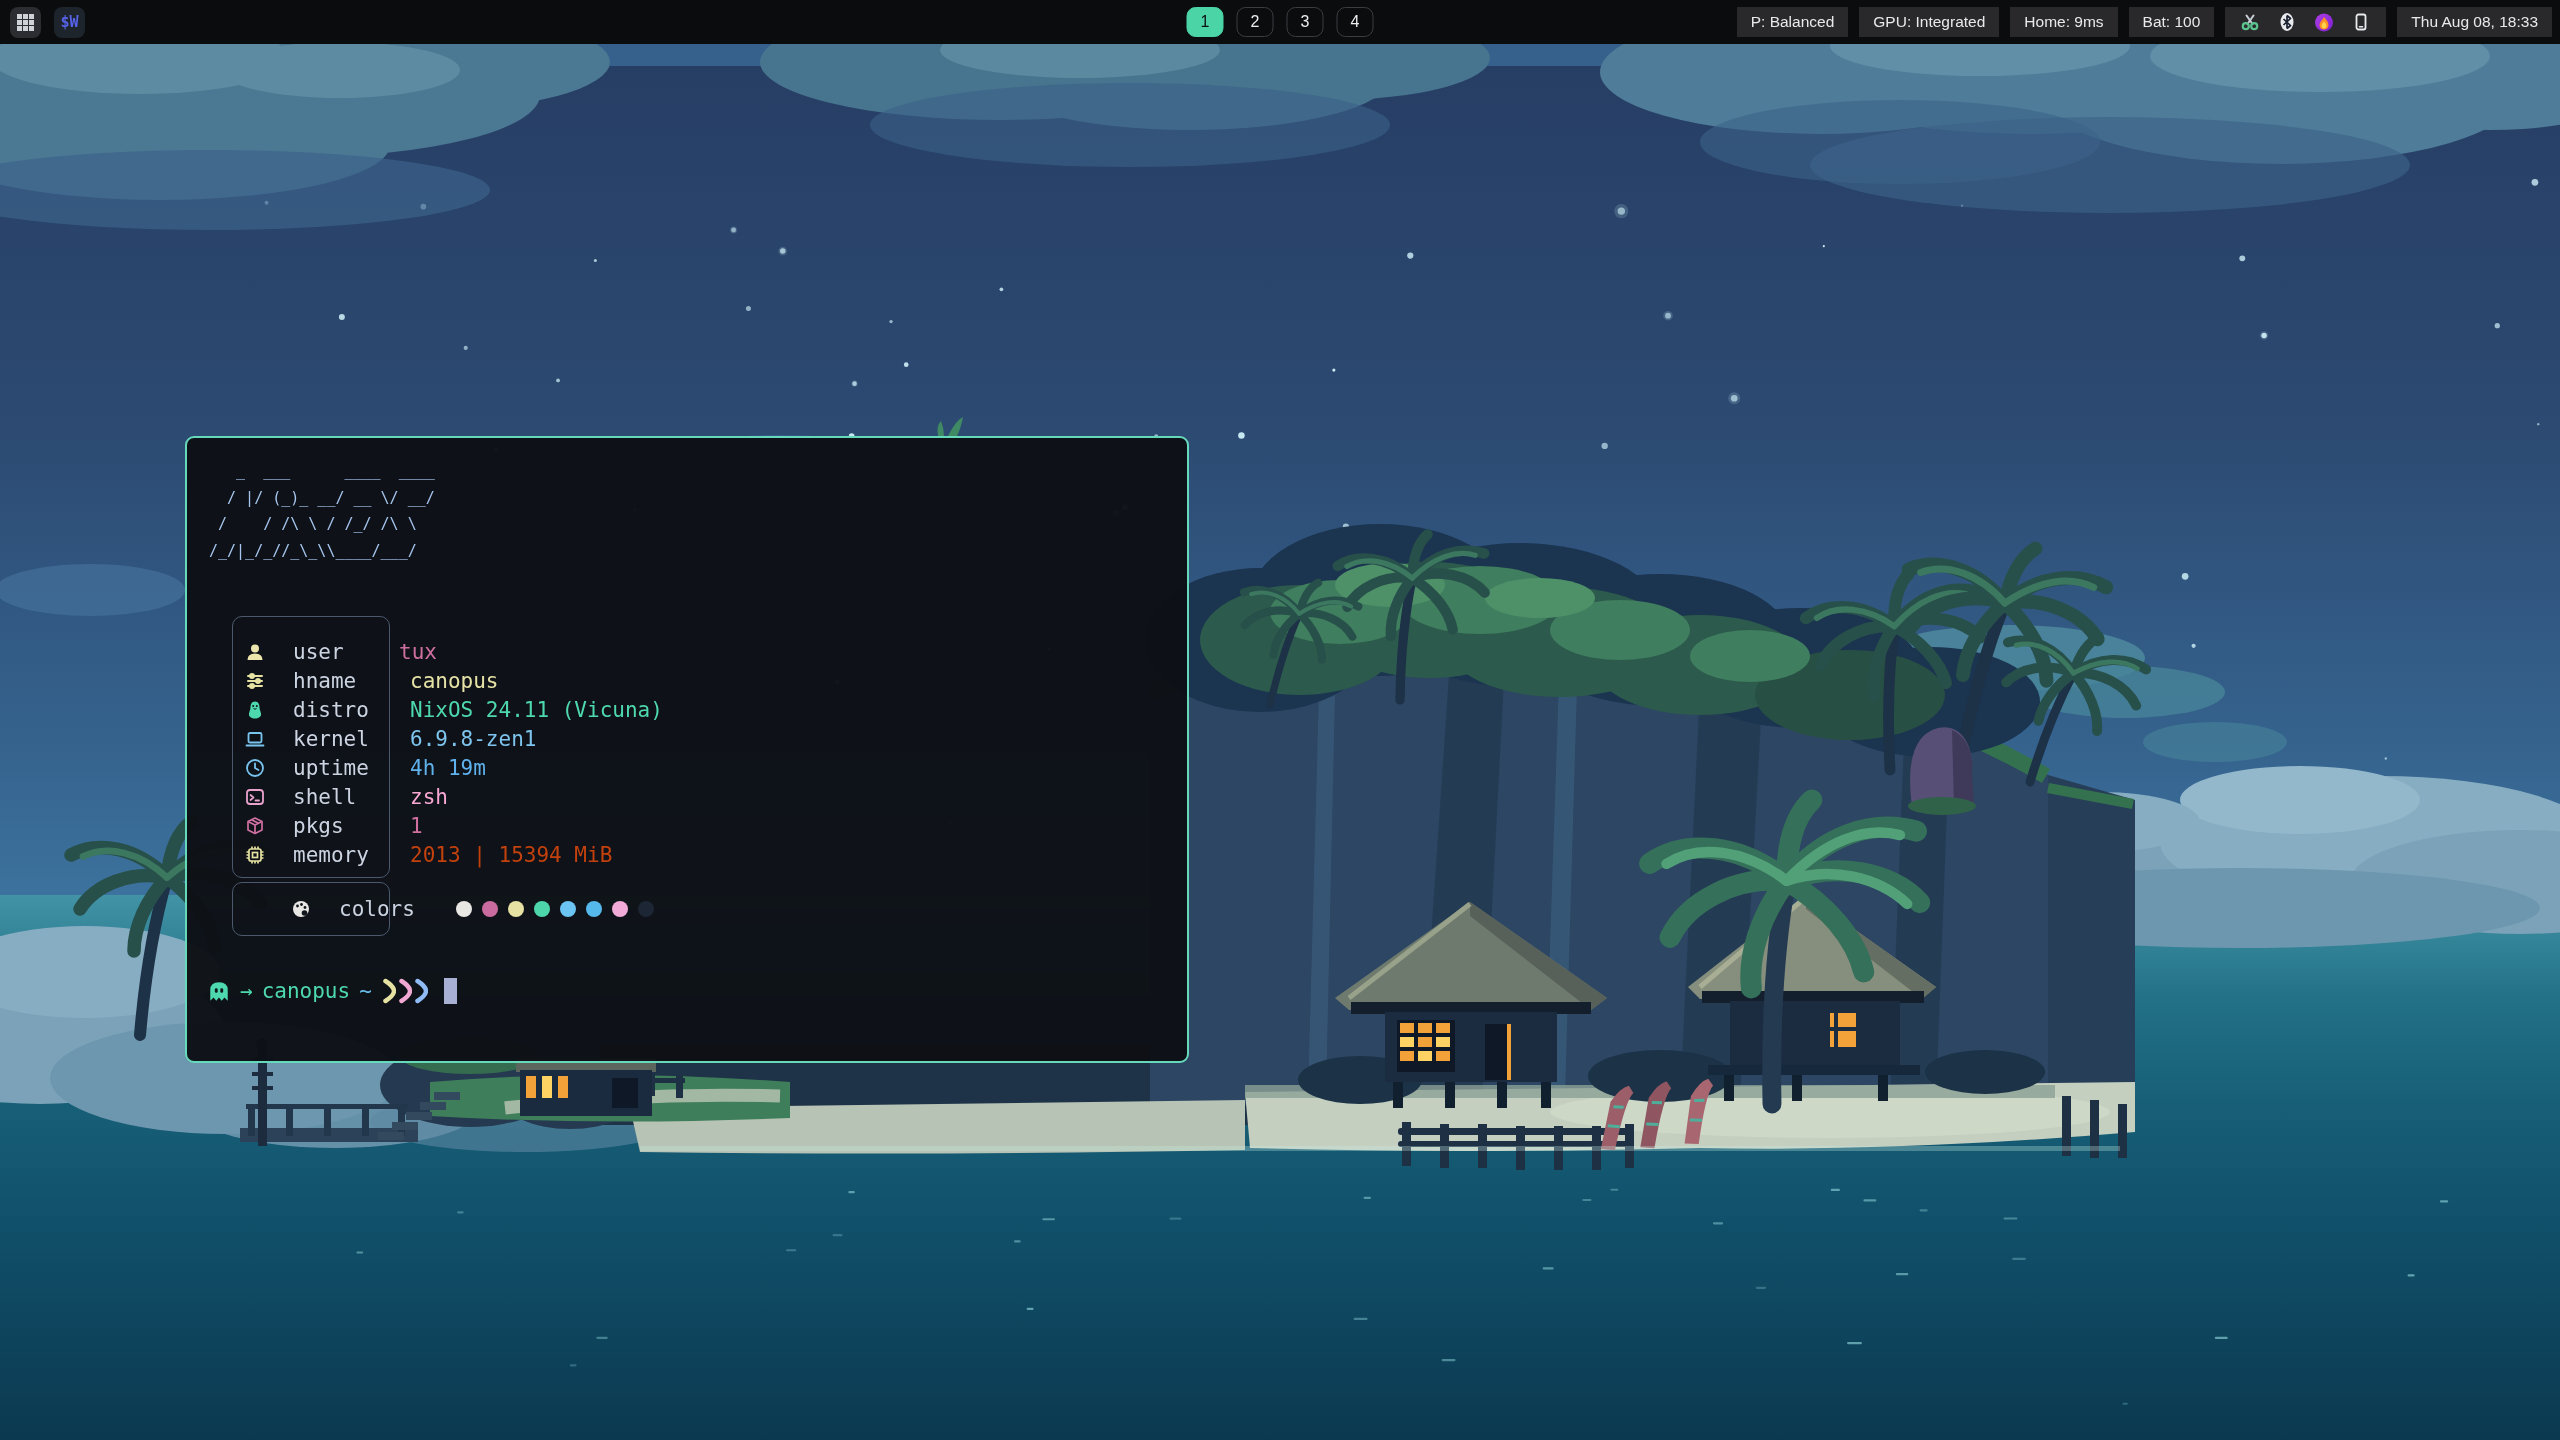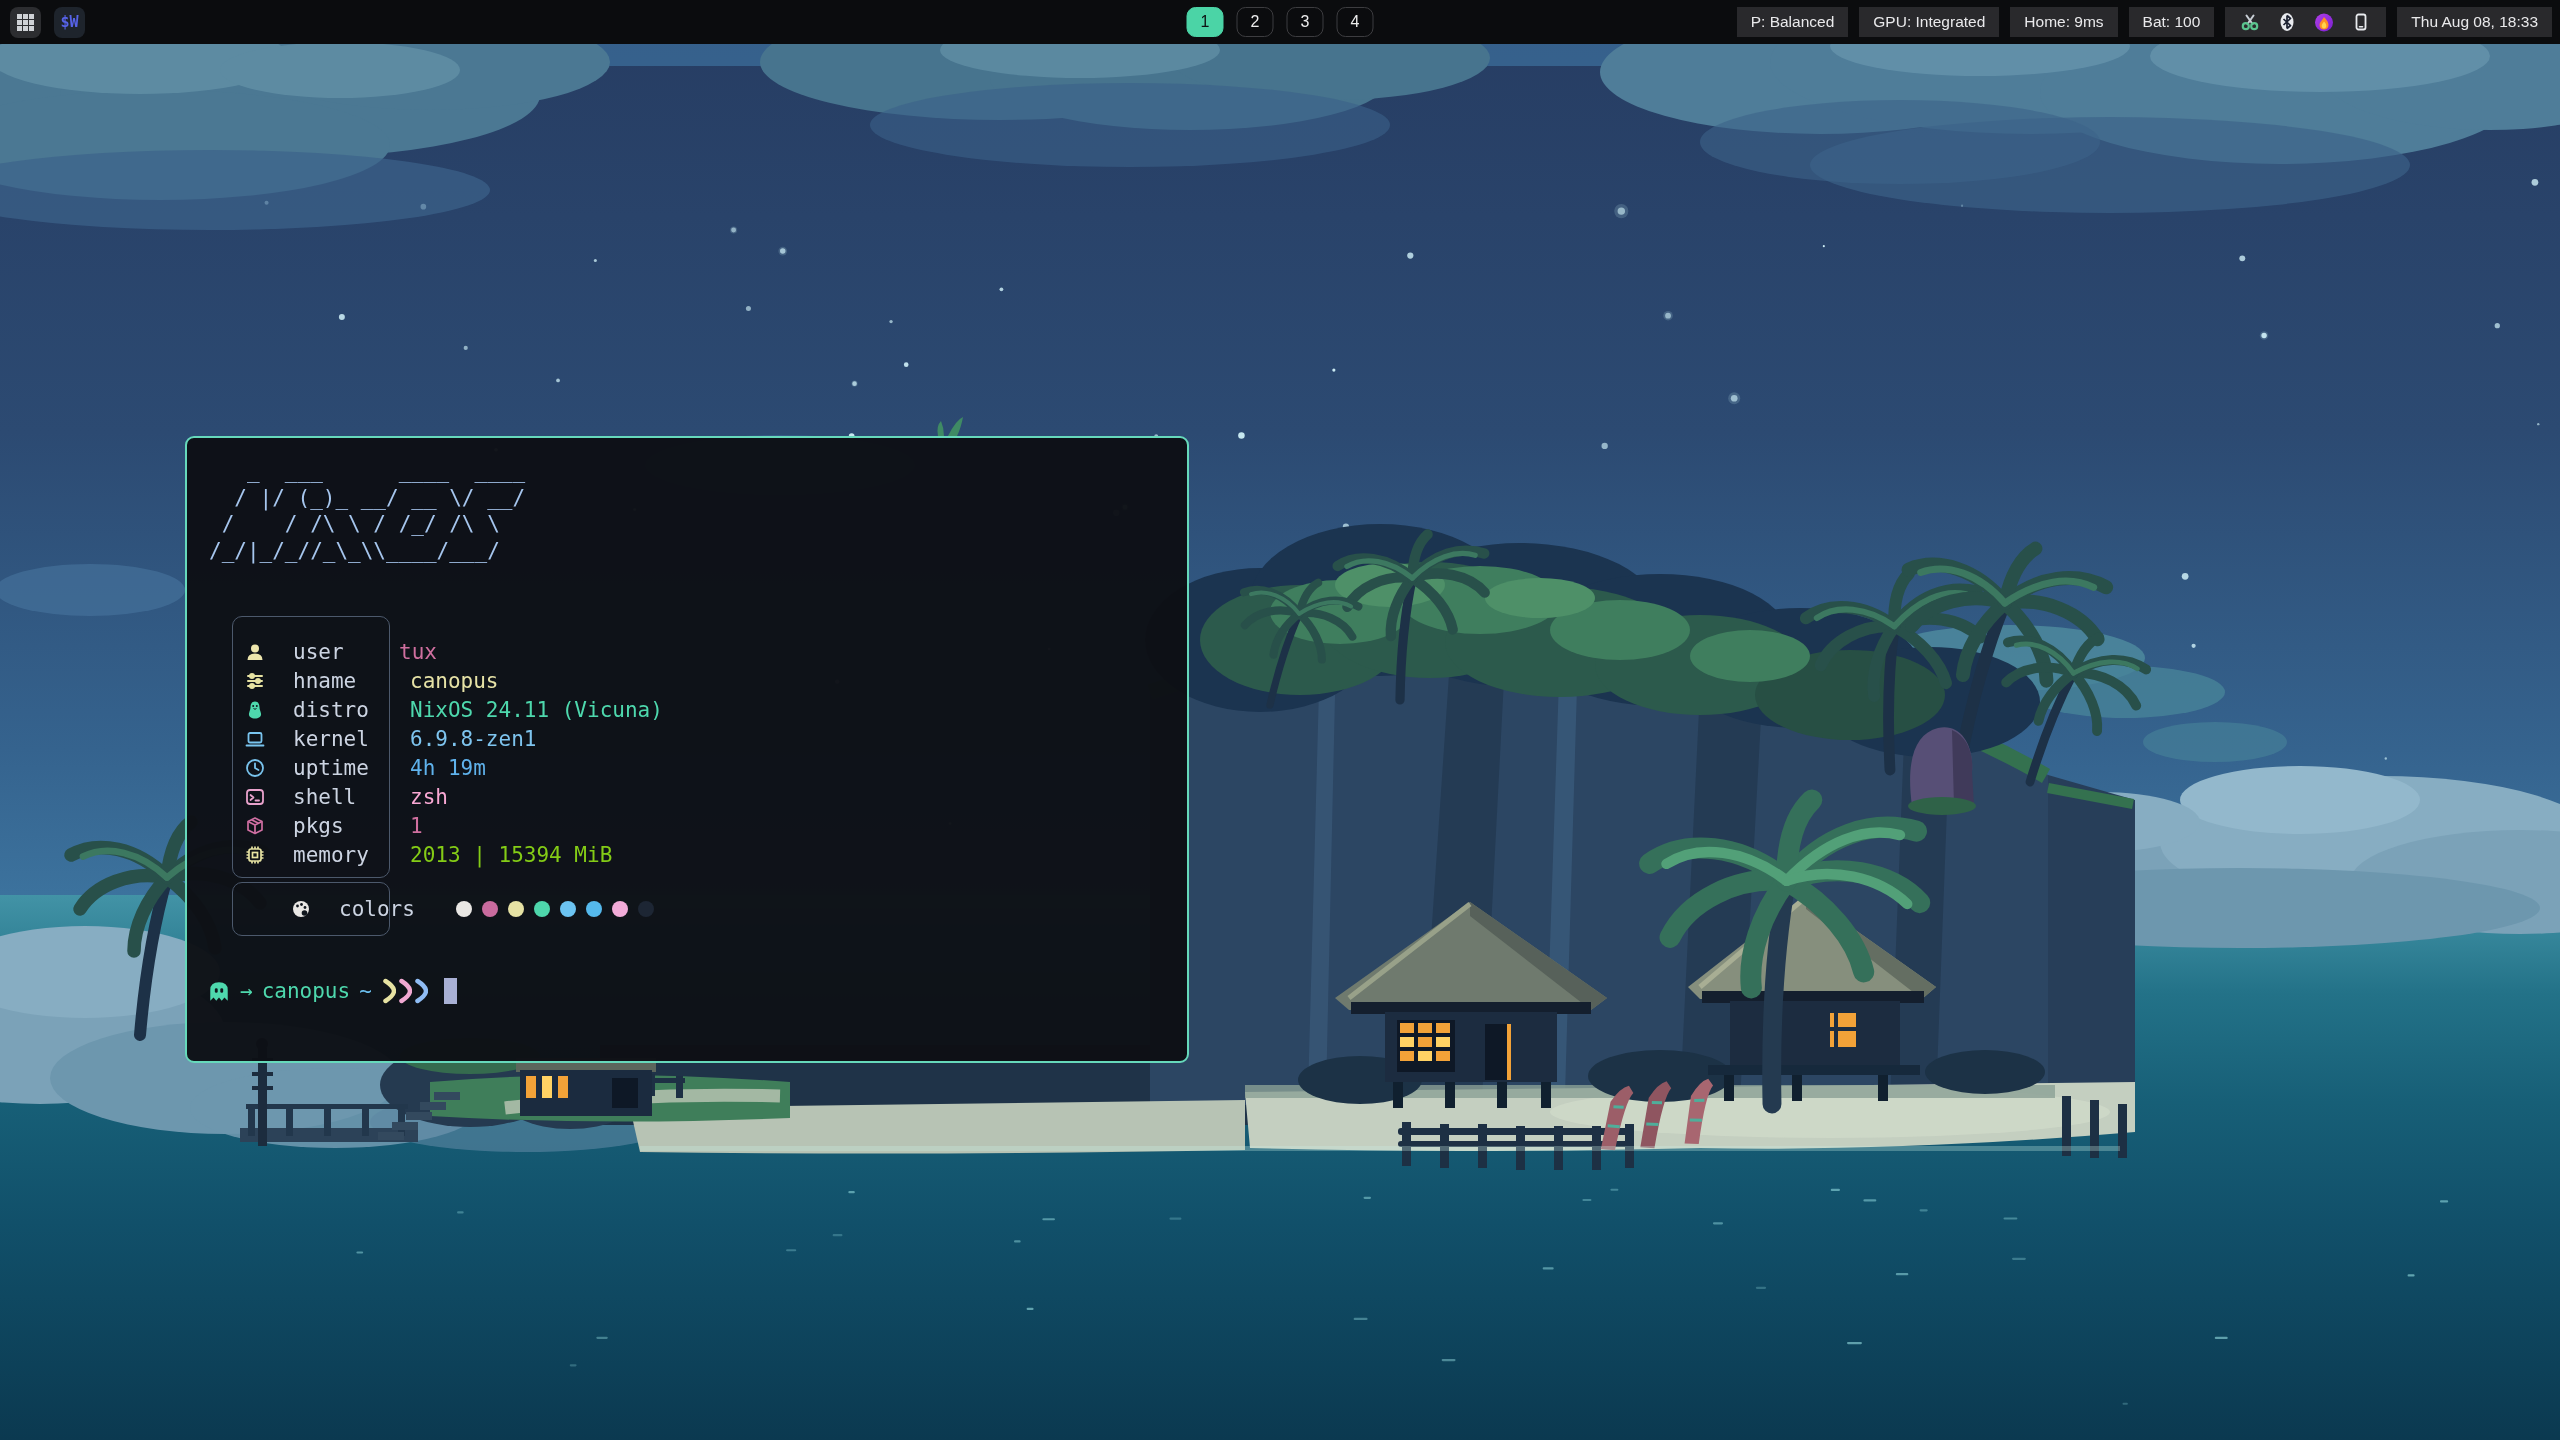"_ ___ ____ ____" #ascii-logo { font-size: 21px -> 15px }
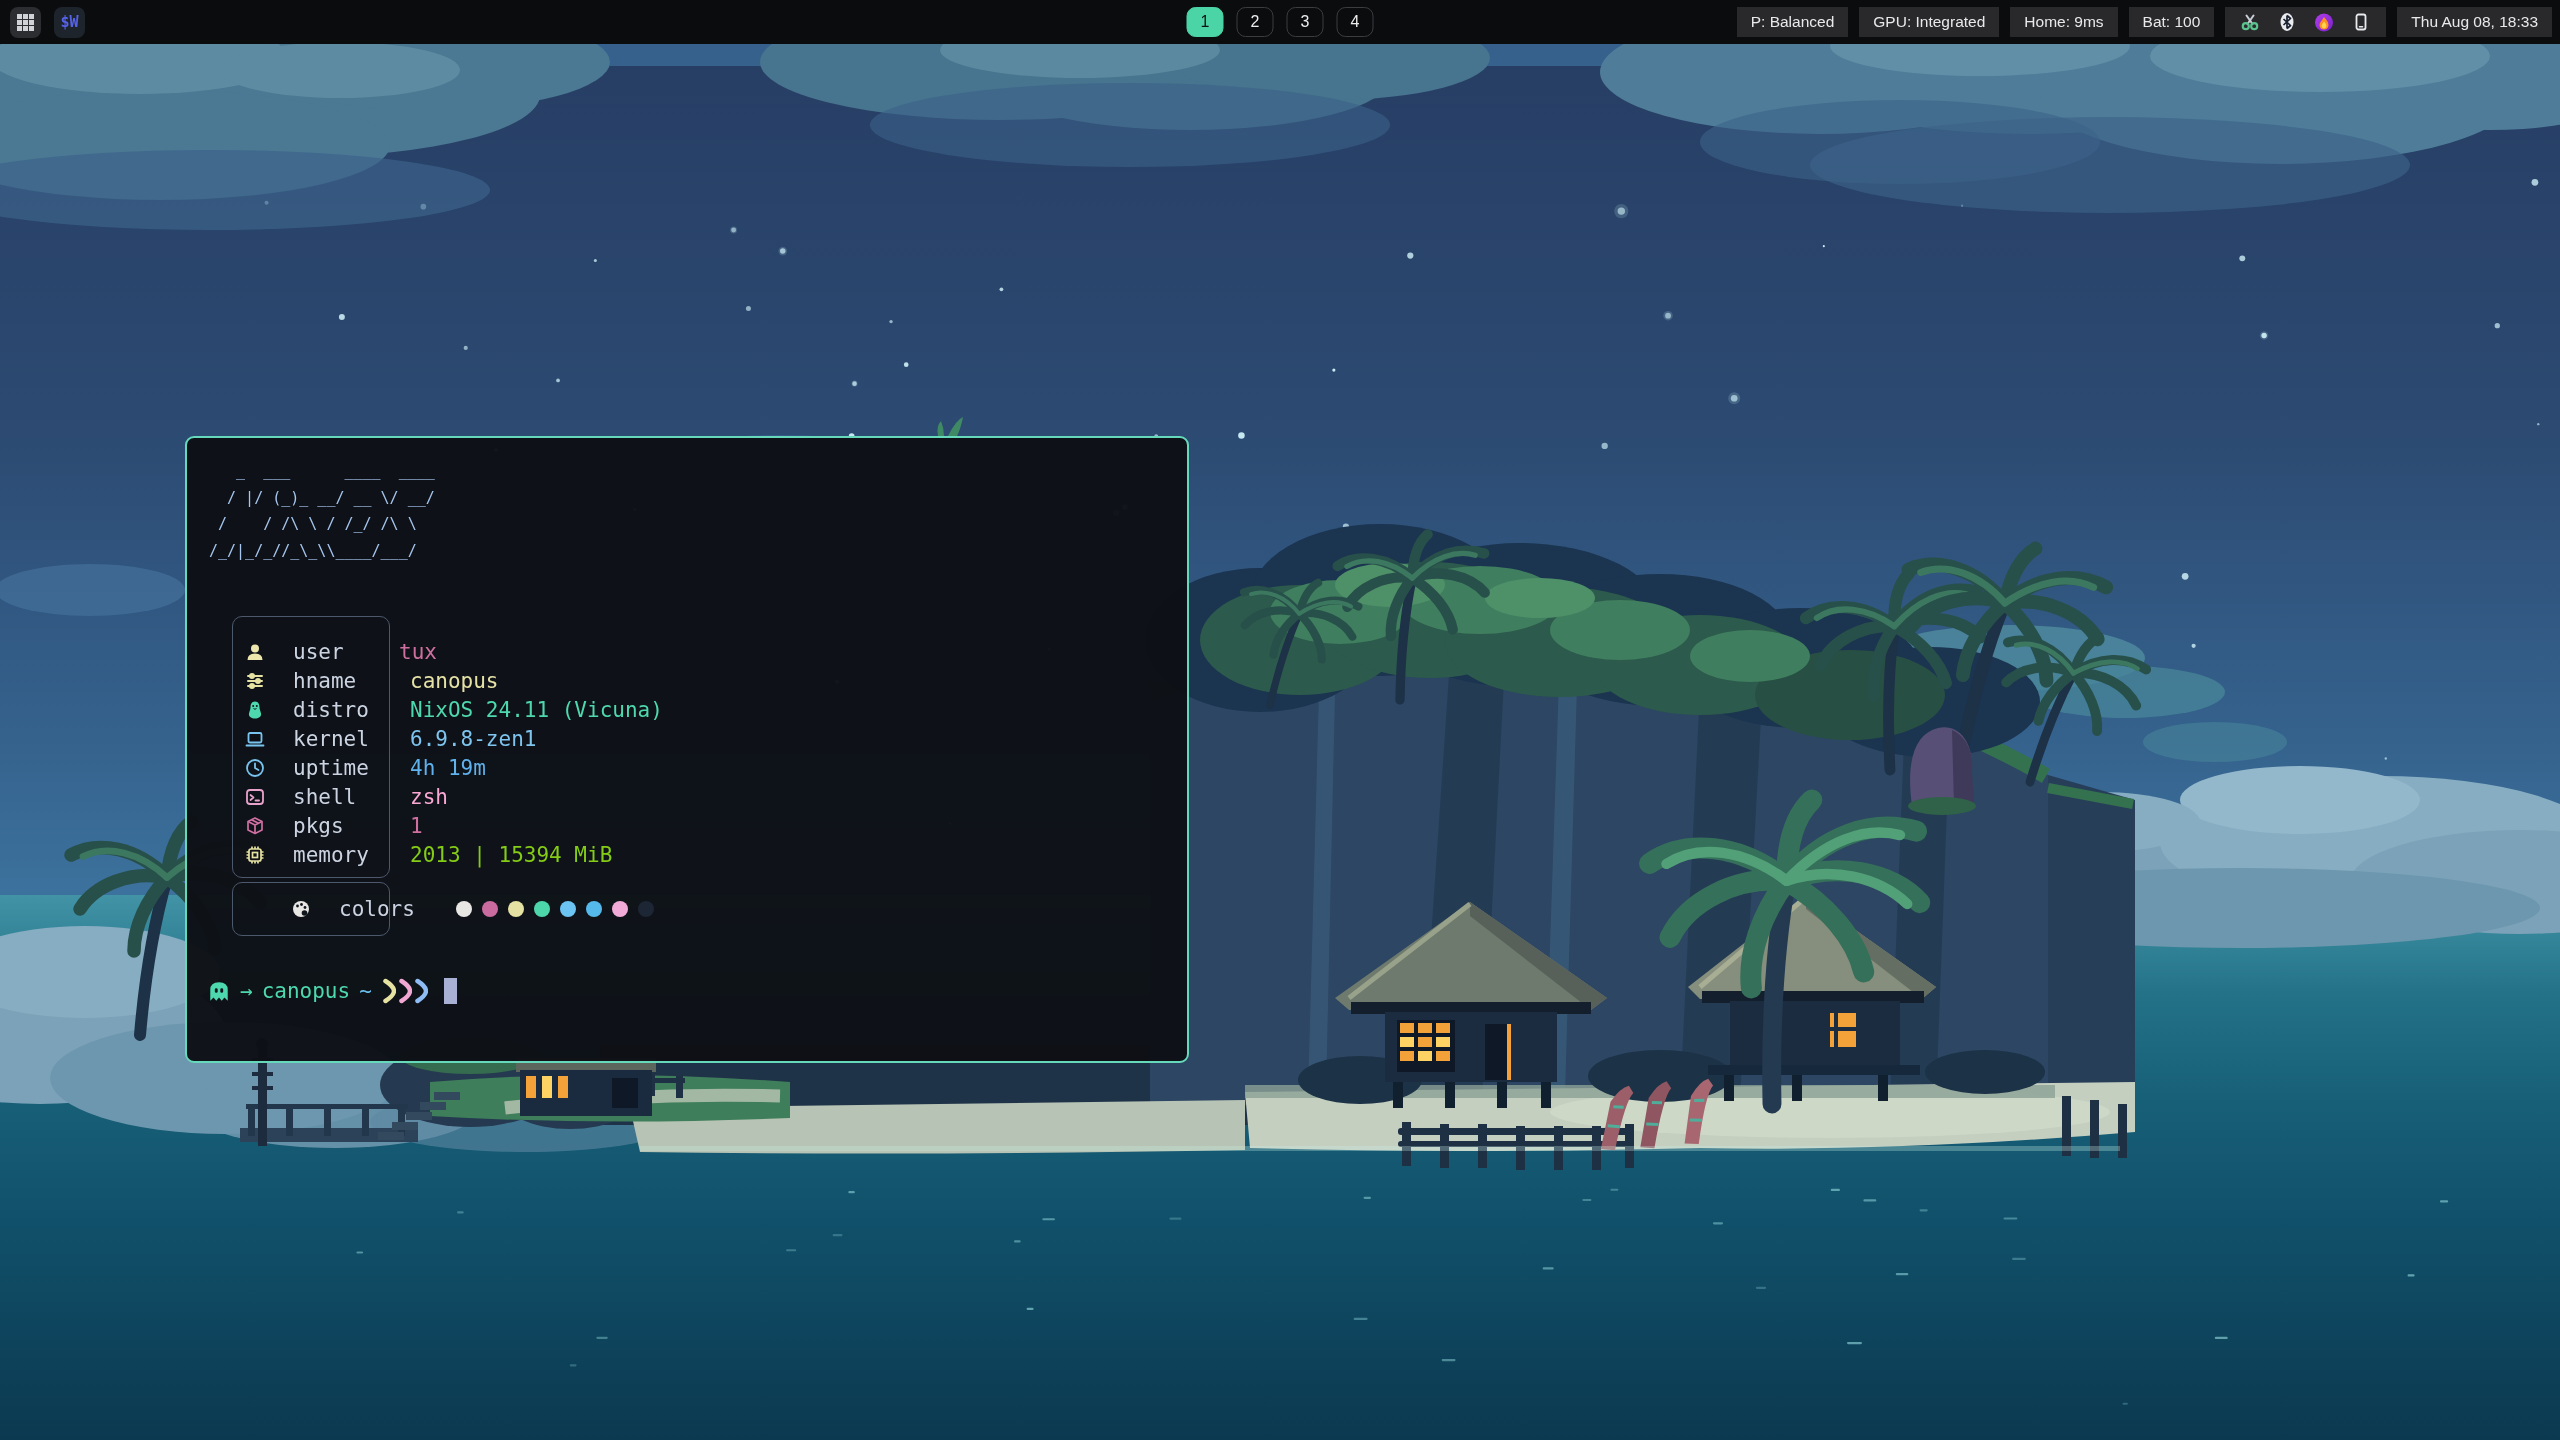"2013 | 15394 MiB" span.fvalue { color: #84cc16 -> #c2410c }
